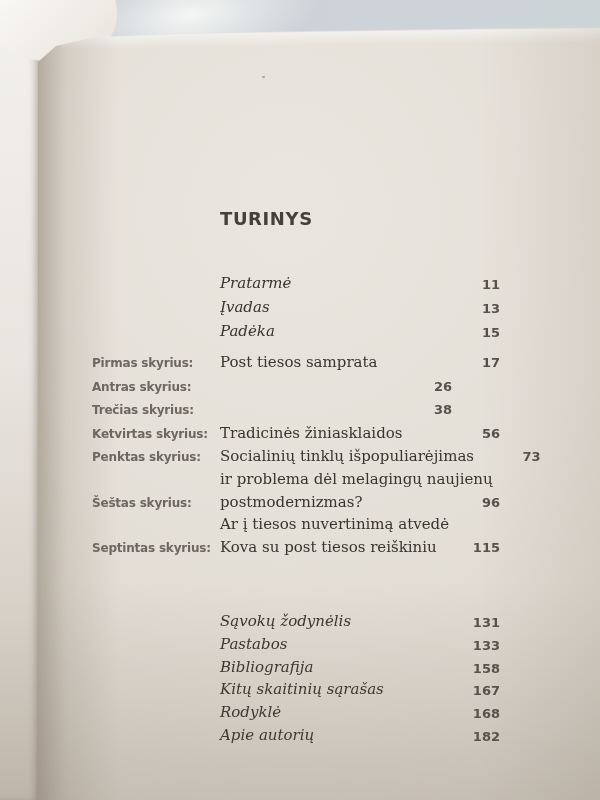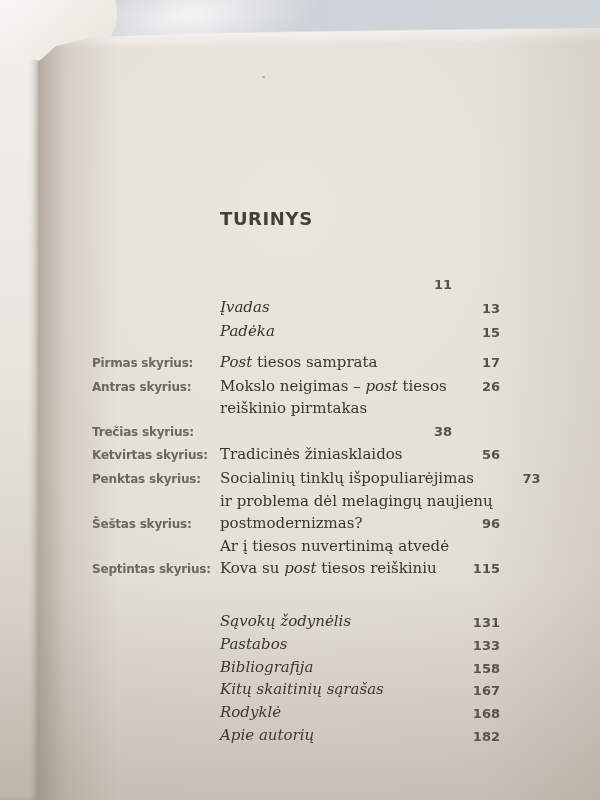"Pratarmė" span.cell-title { html: none -> <span> <div><span>Pratarmė</span></div> </span> }
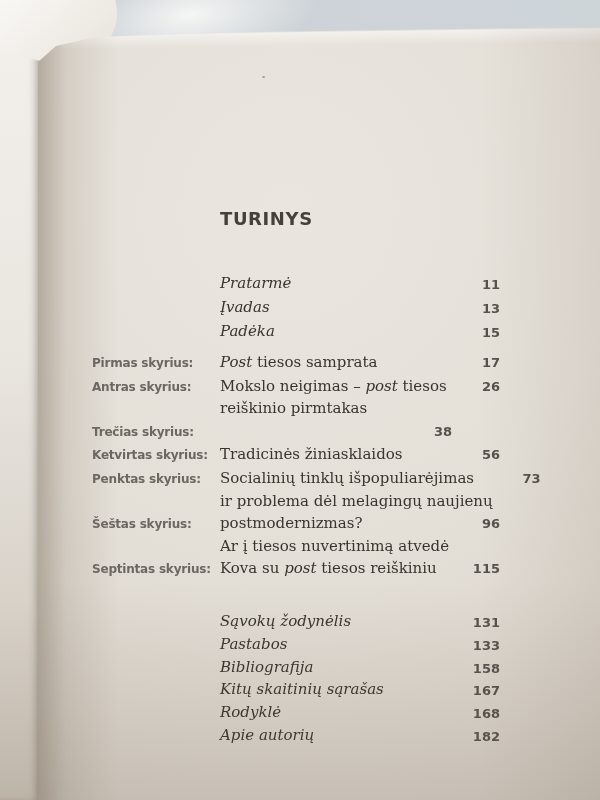"Post" .cell-title .it { font-style: italic -> none }
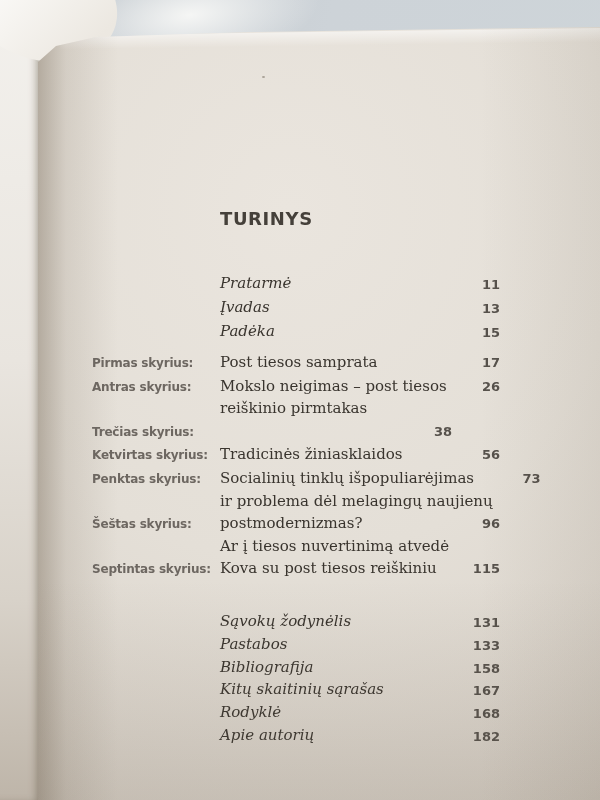"Mokslo neigimas – post tiesos" span.cell-title { html: <span> <div><span>Mokslo neigimas – </span><span>post</span><span> tiesos</span></div> <div><span>reiškinio pirmtakas</span></div> </span> -> none }
